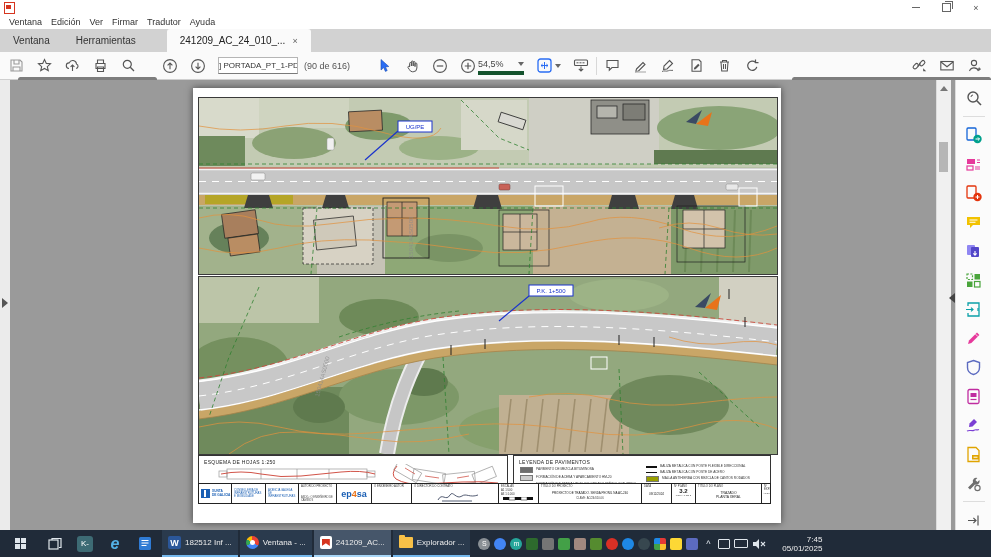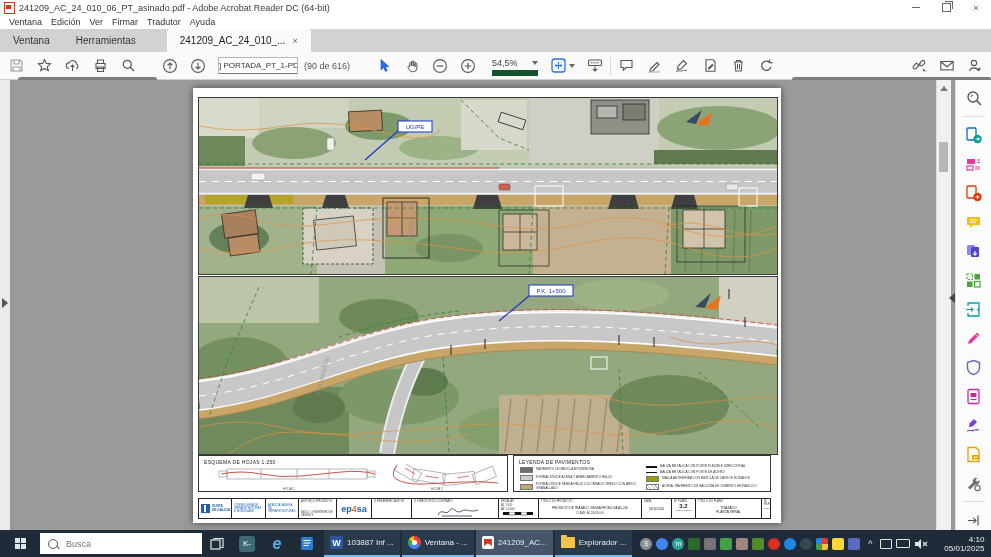"241209_AC_24_010_06_PT_asinado.pdf -" span { html: <span>241209_AC_24_010_06_PT_asinado.pdf - Adobe Acrobat Reader DC (64-bit)</span> -> none }
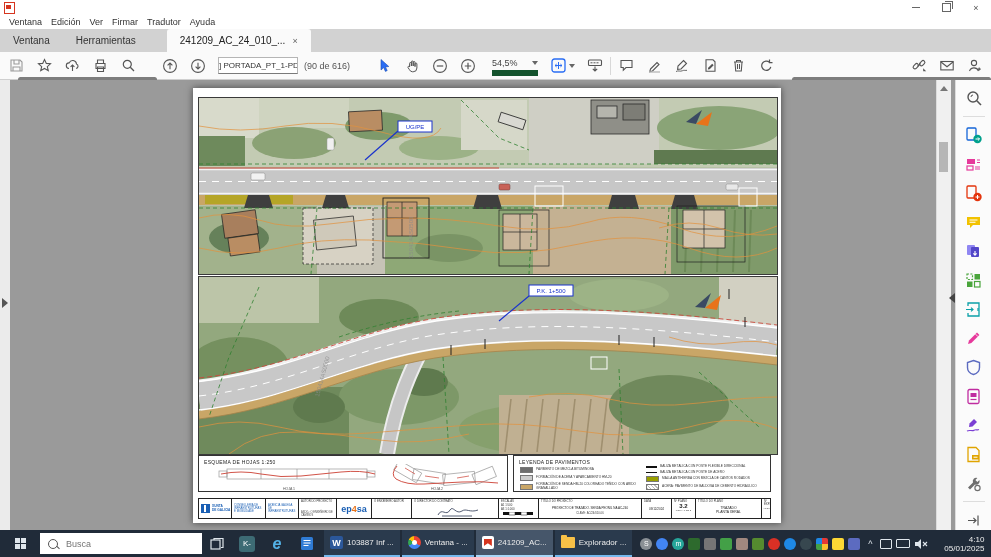"54,5%" .zoombox { border-bottom: 6px solid #14532d -> 4px solid #14532d; margin-left: 16px -> 2px }
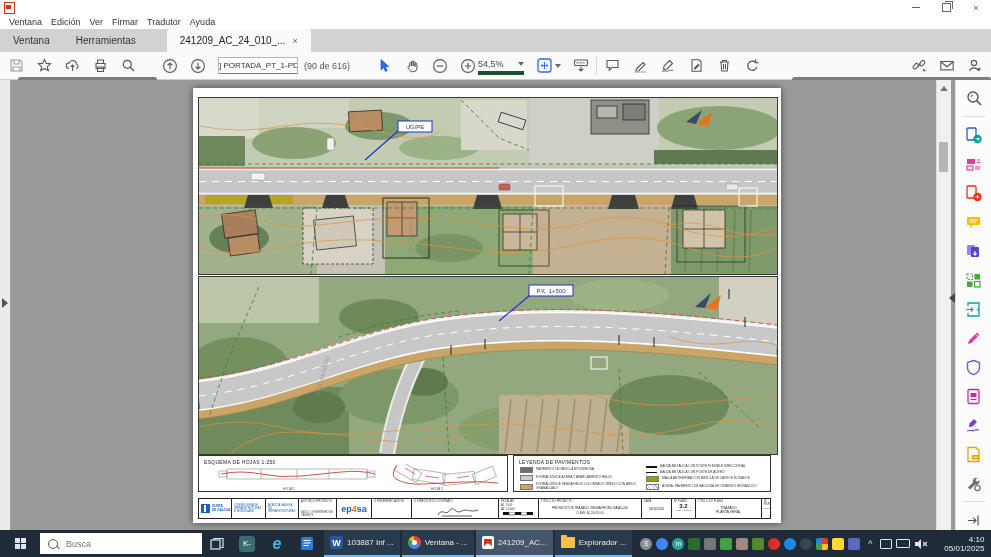"ep" .tblock { top: 410px -> 395px }
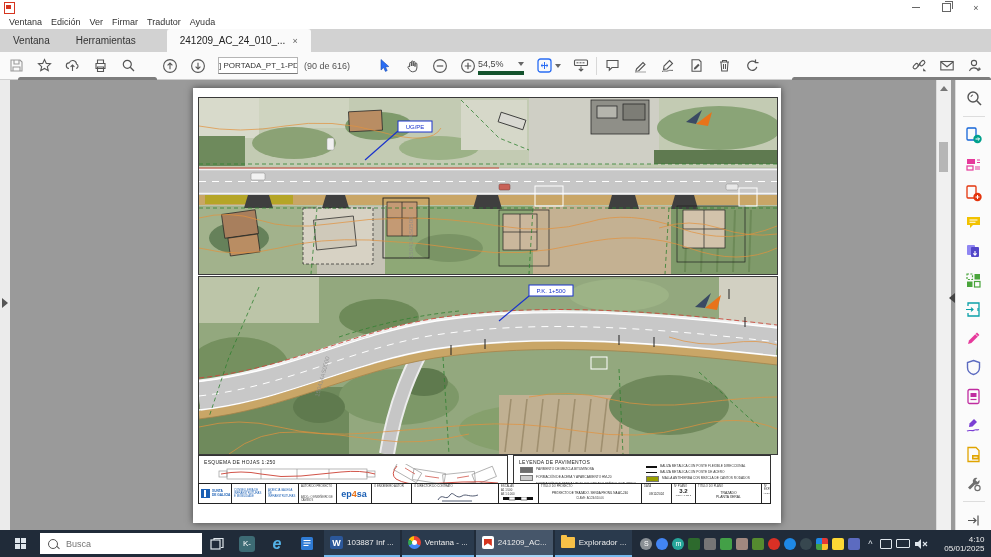"Busca" div.searchbox { html: <div> <span></span> <input> </div> -> none }
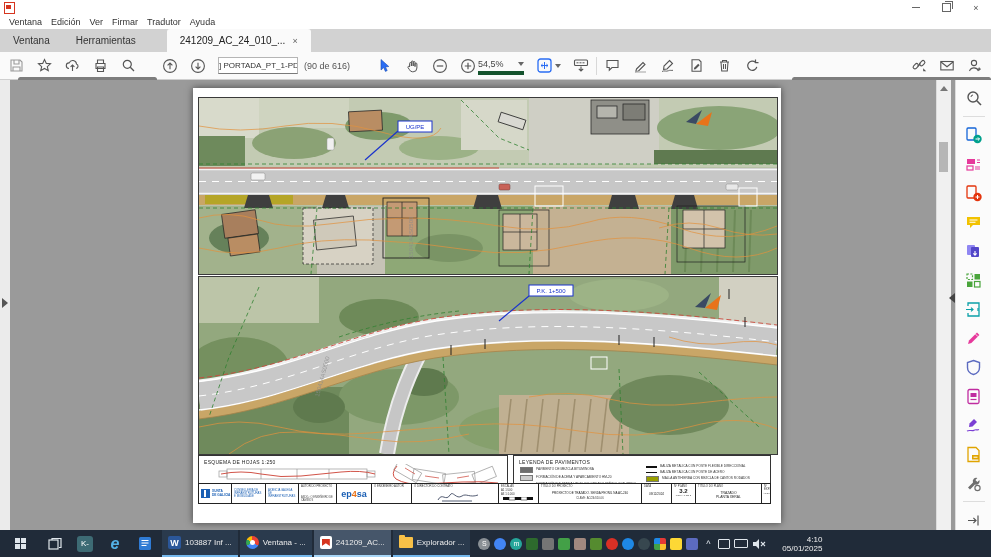"103887 Inf ..." span { text: 103887 -> 182512 }
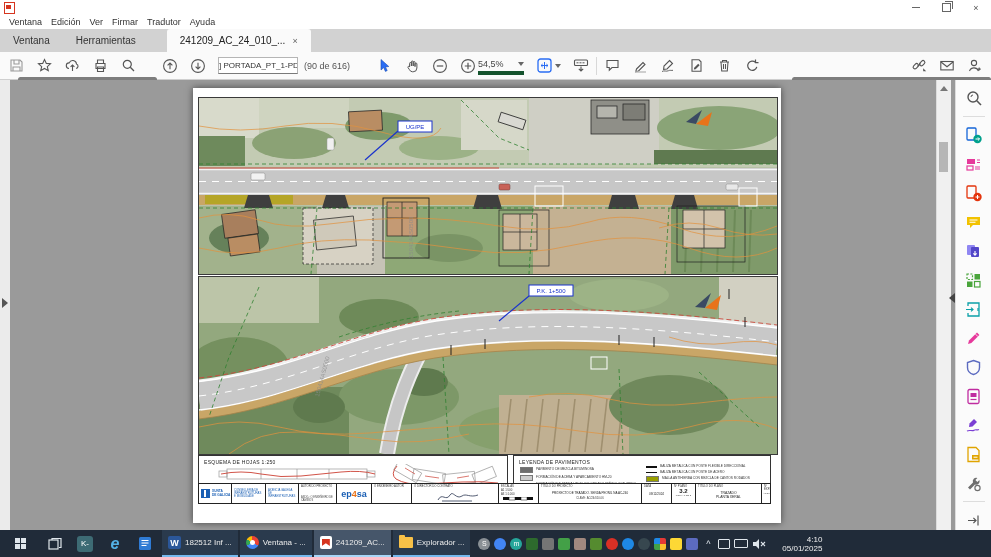"4:10" div { text: 4:10 -> 7:45 }
